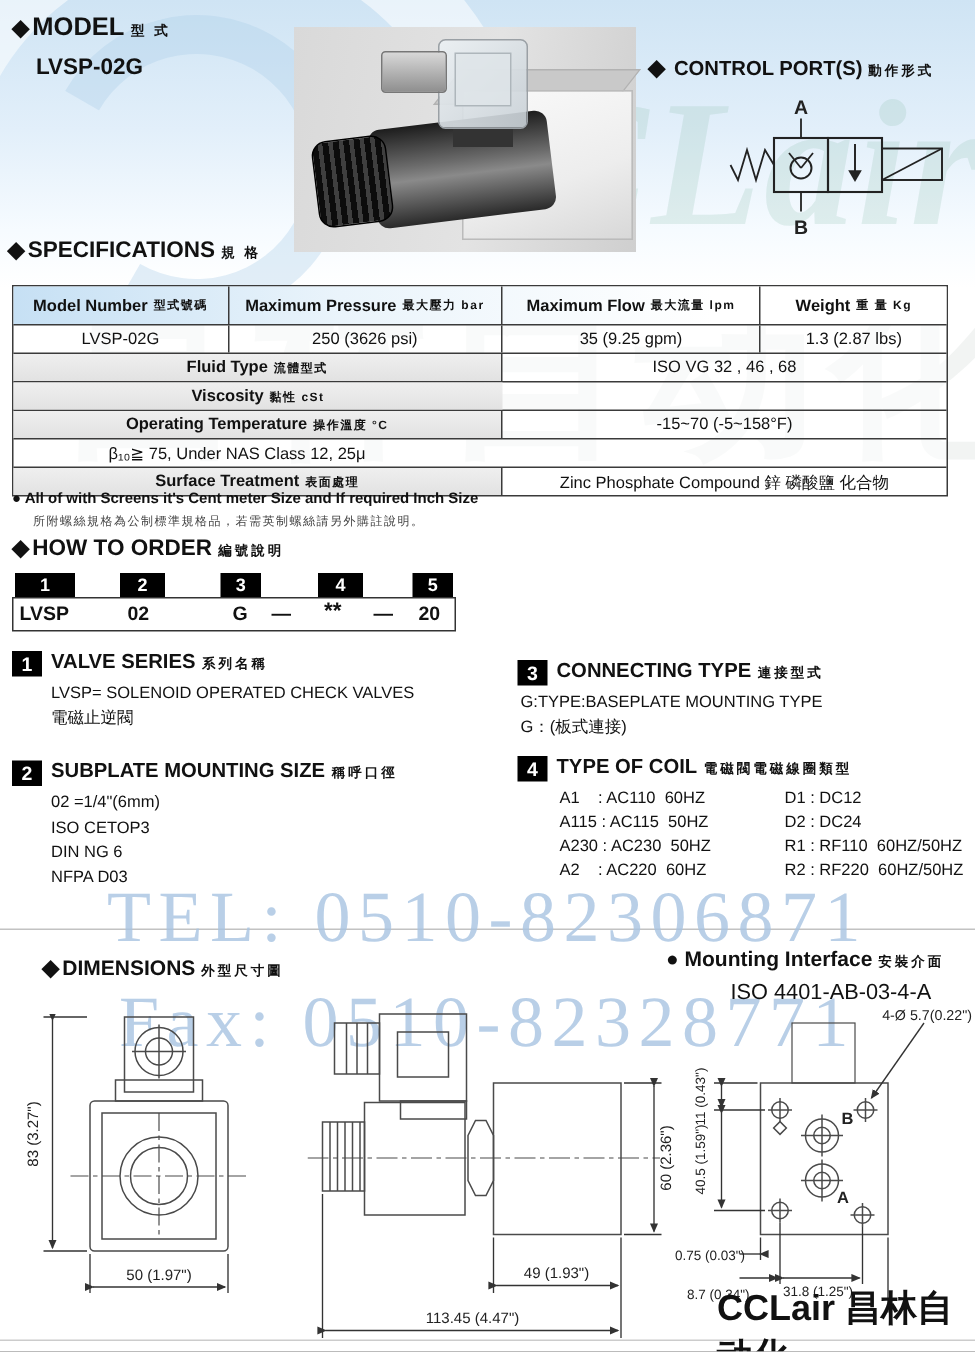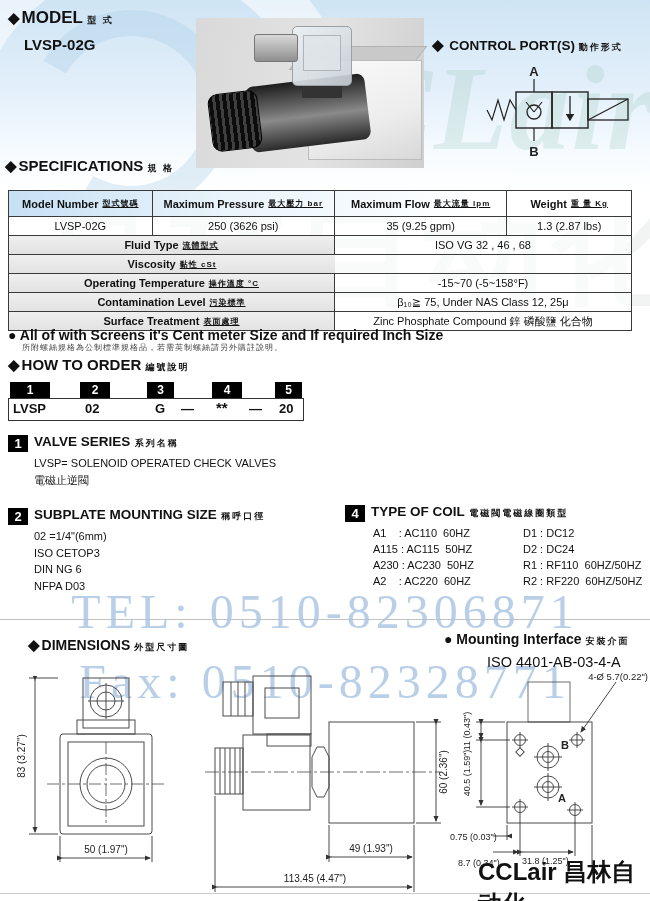"型式號碼" .cn-t { text-decoration: underline -> none }
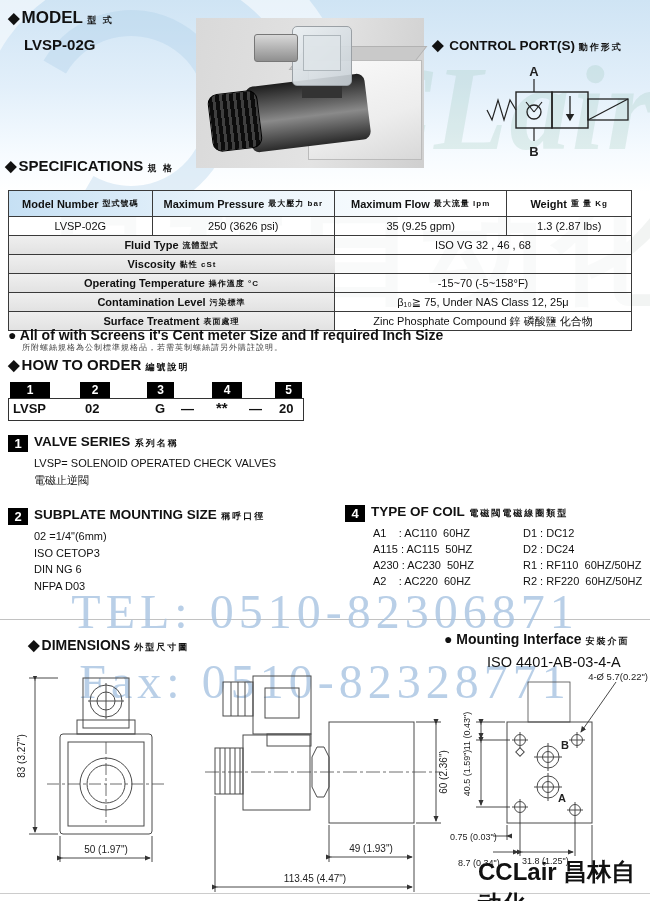"Contamination Level" div.scell { html: <div> <span>Contamination Level</span> <span>污染標準</span> </div> -> none }
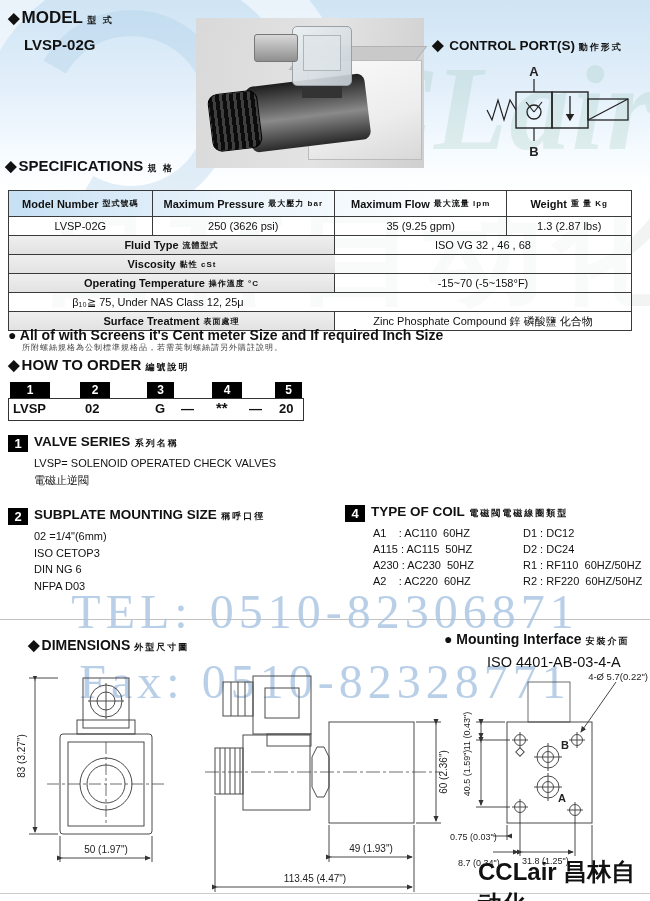"● All of with Screens" .note-en { font-size: 14px -> 10px }
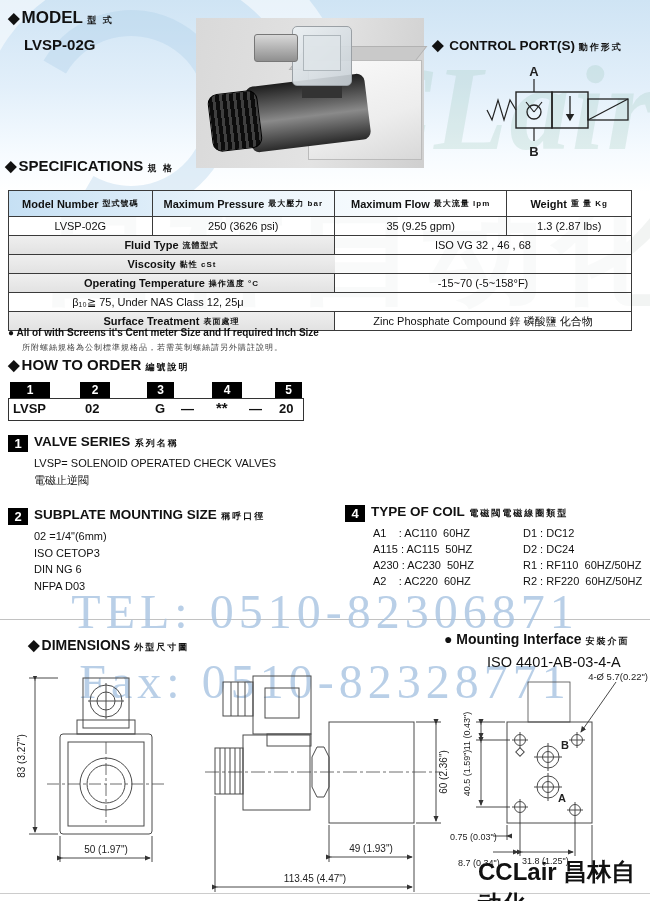"3 CONNECTING TYPE 連接型式" div.sec { html: none -> <div> <span>3</span><span>CONNECTING TYPE</span> <span>連接型式</span> <div>G:TYPE:BASEPLATE MOUNTING TYPE G：(板式連接)</div> </div> }
